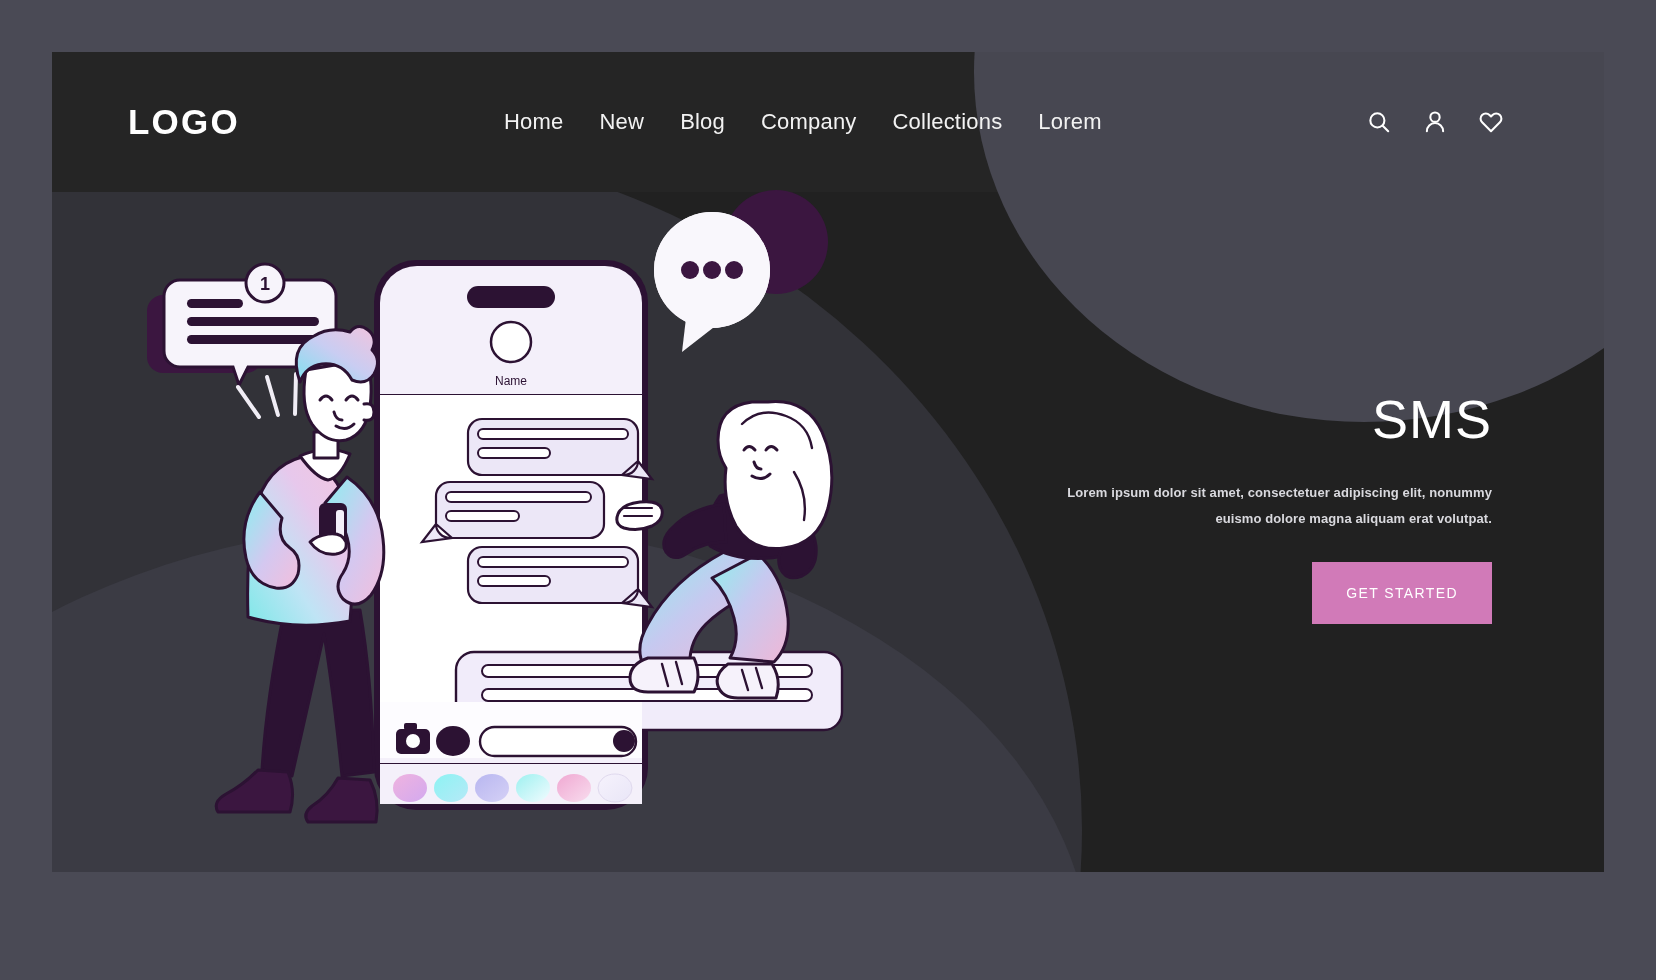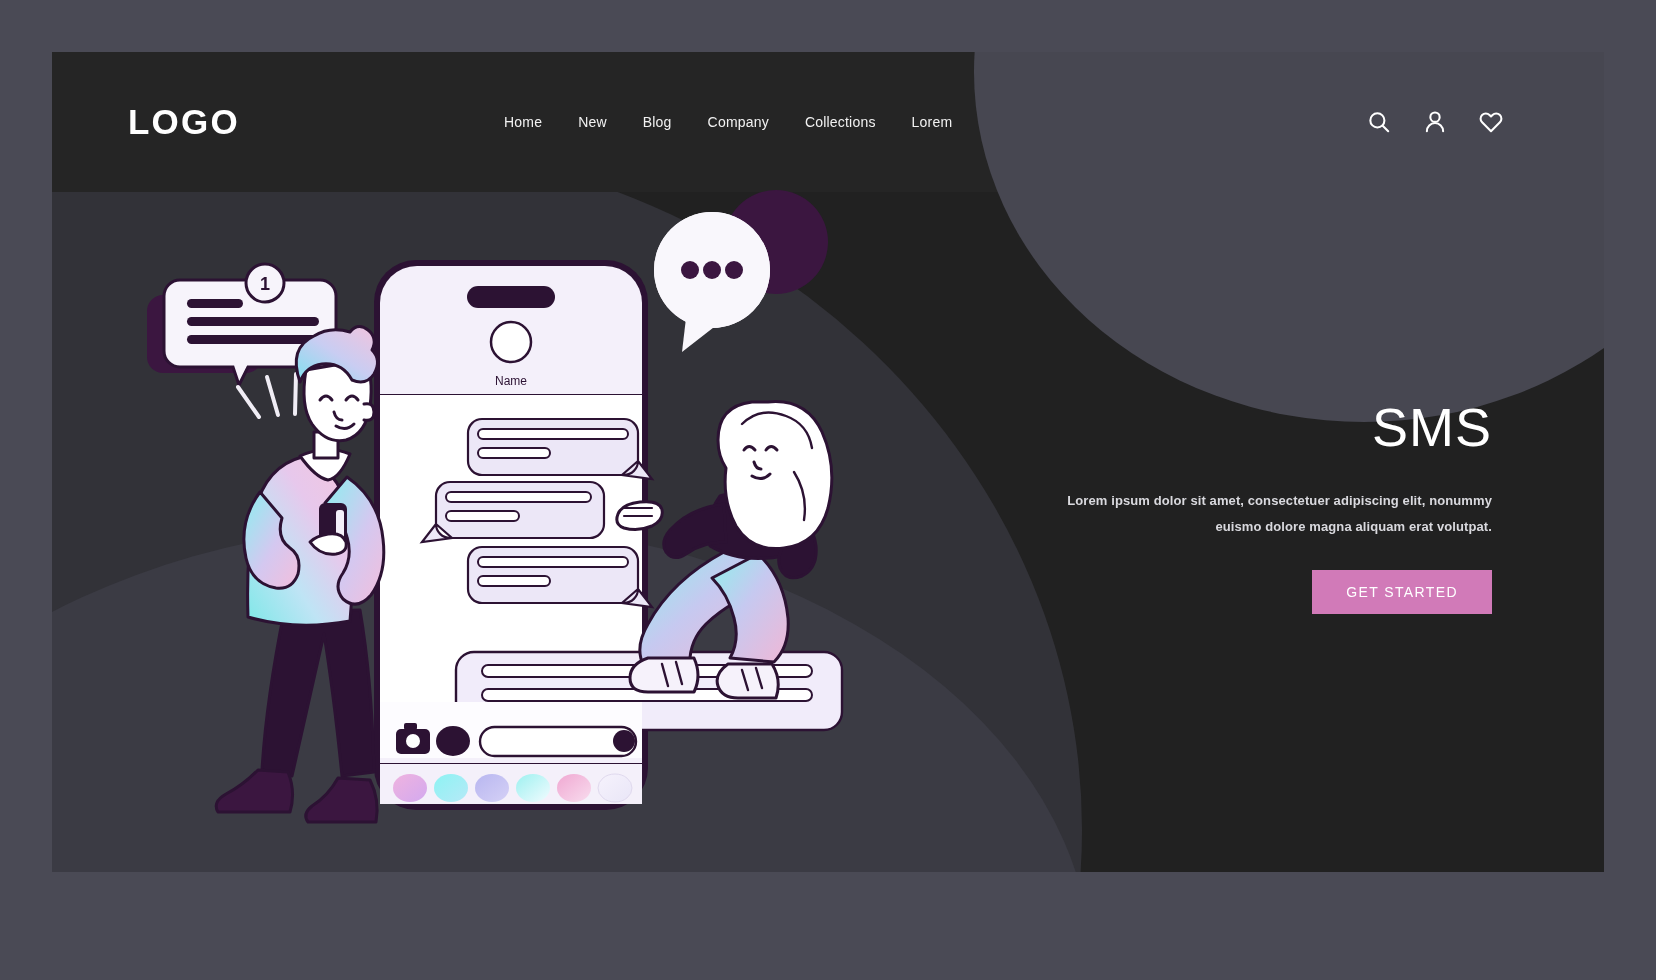"Home" .nav-item { font-size: 14px -> 22px }
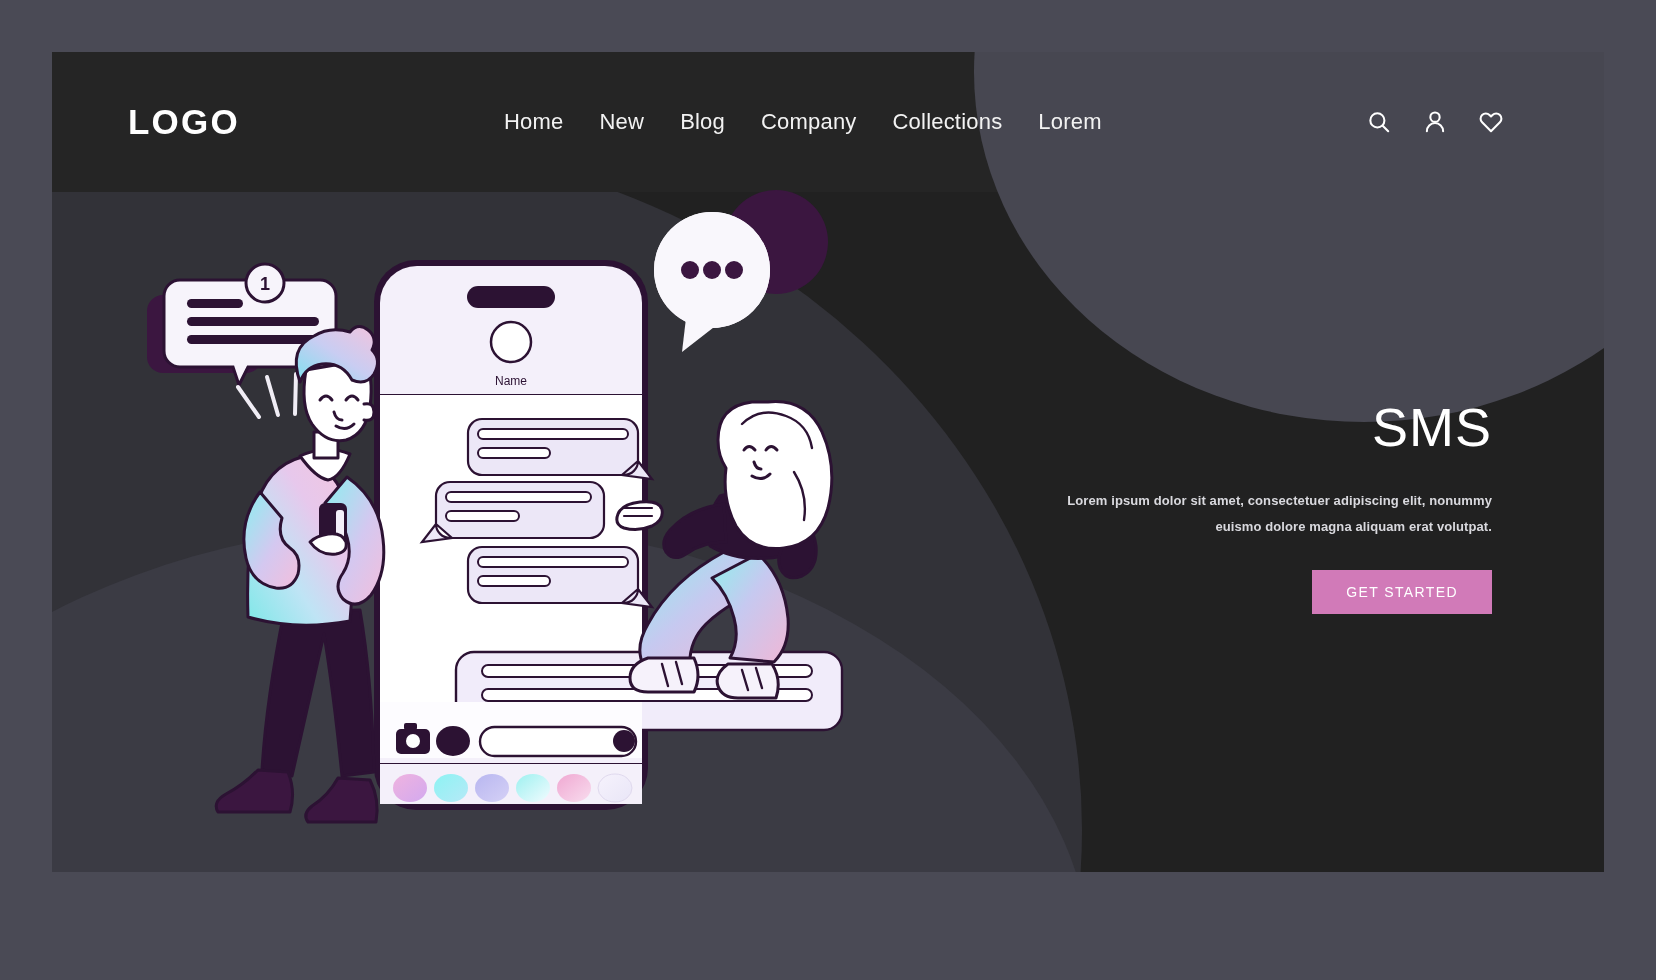"SMS" #hero { top: 348px -> 340px }
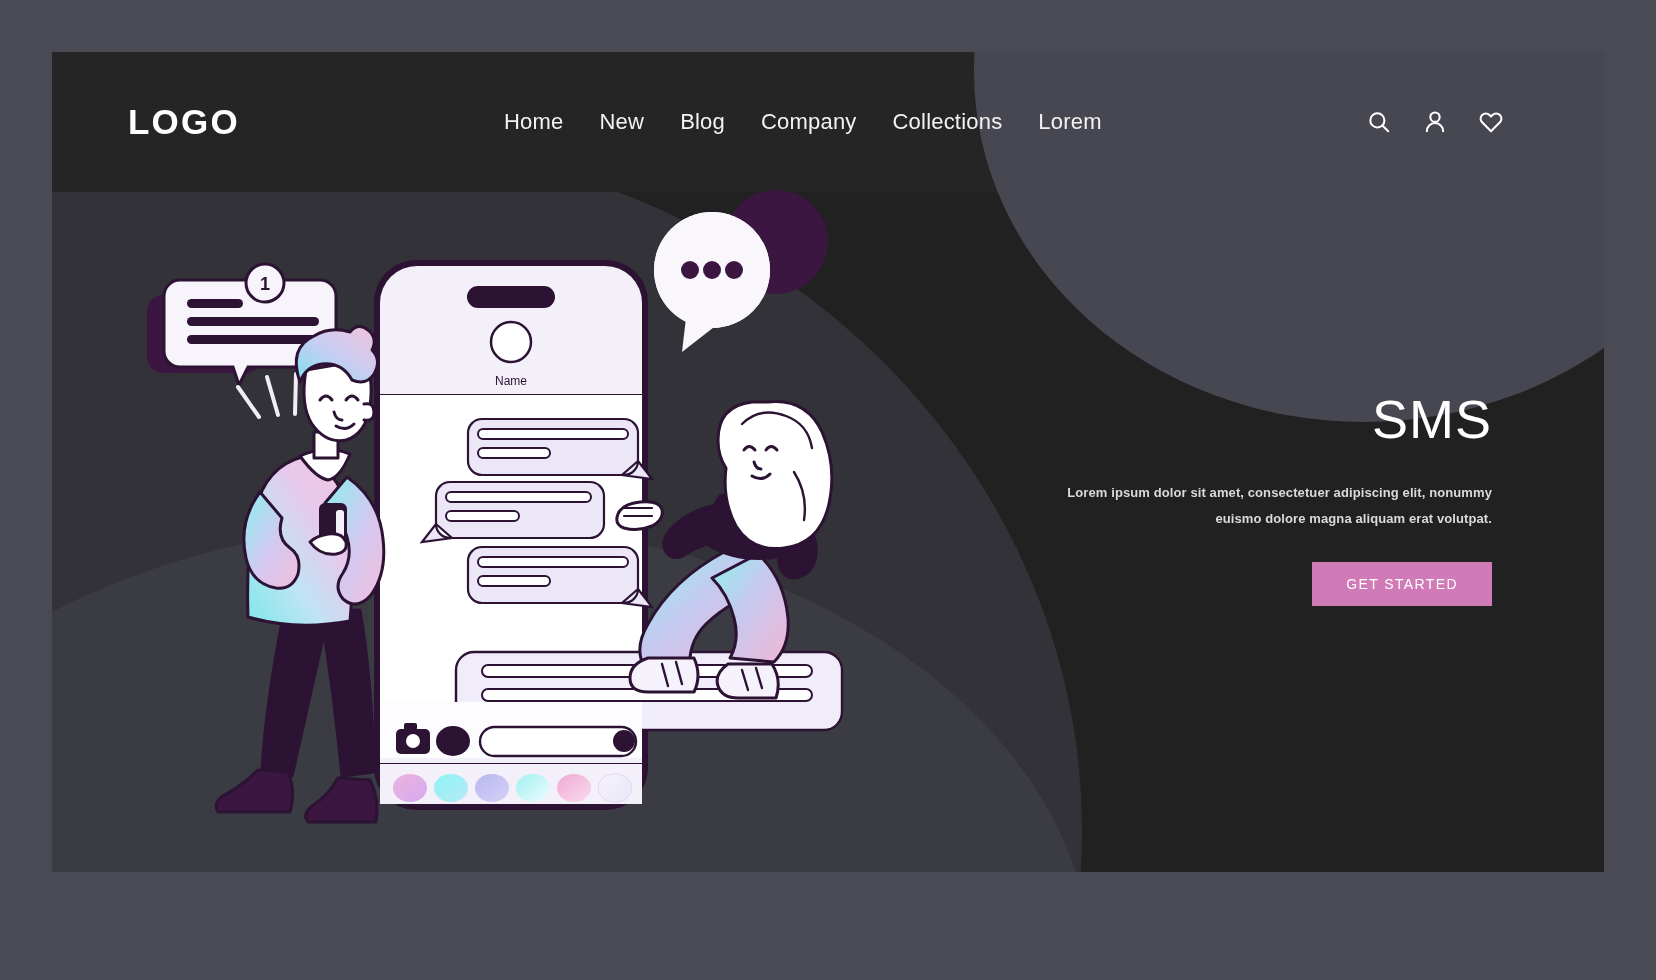"GET STARTED" #cta { padding: 14px 34px -> 23px 34px }
